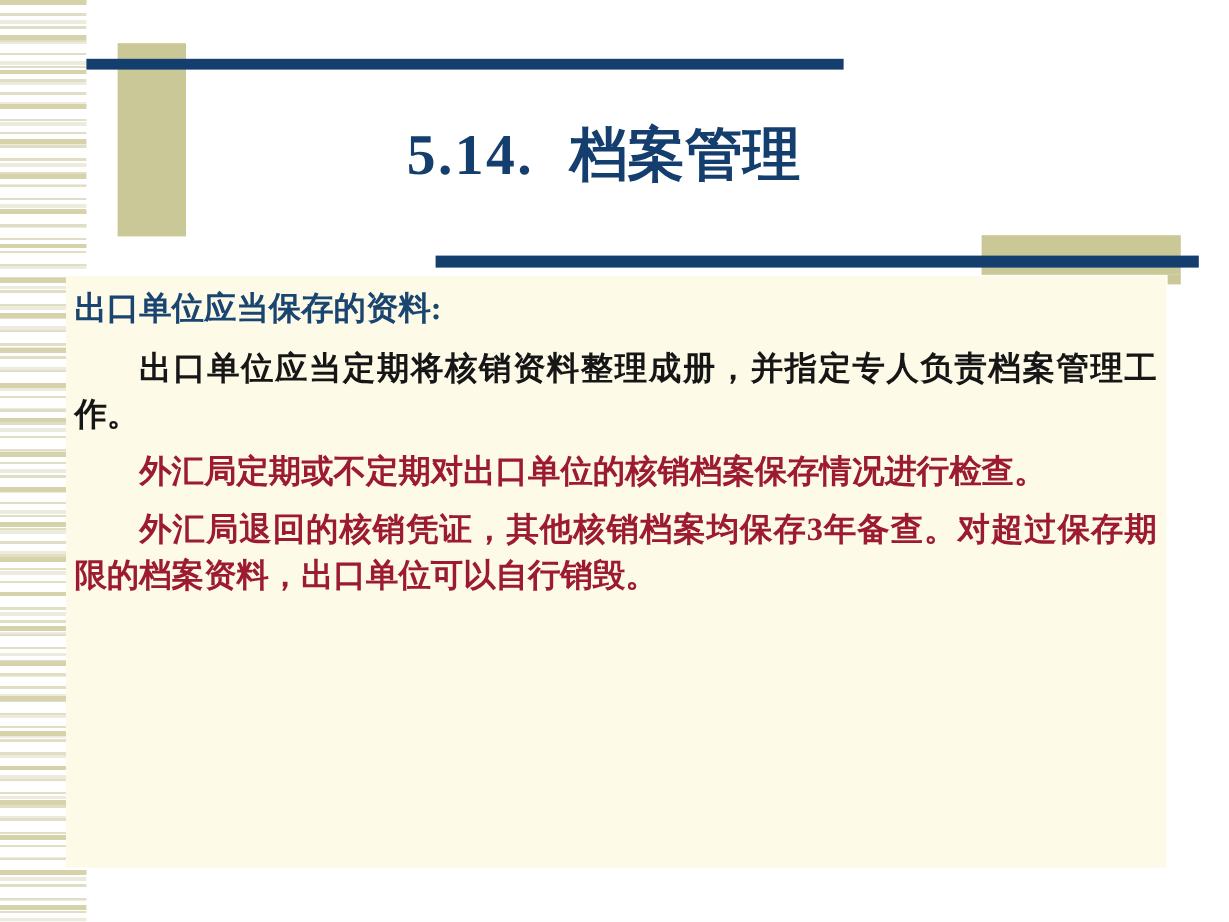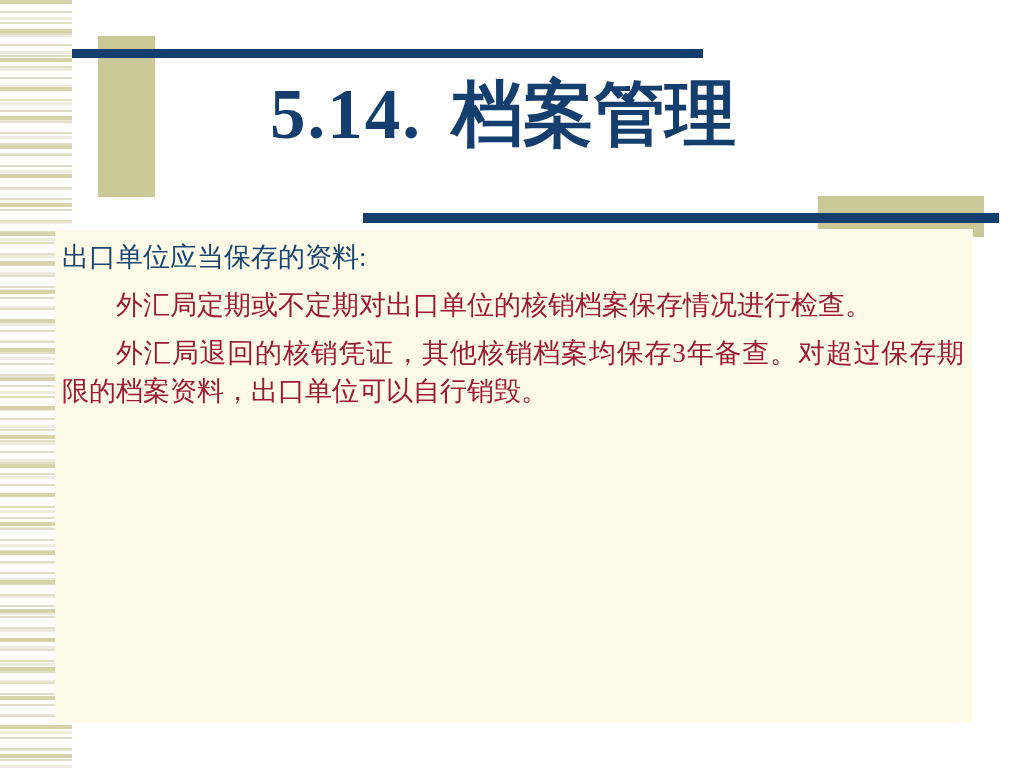"5.14. 档案管理" .slide-title { font-size: 71px -> 48px; top: 72px -> 88px }
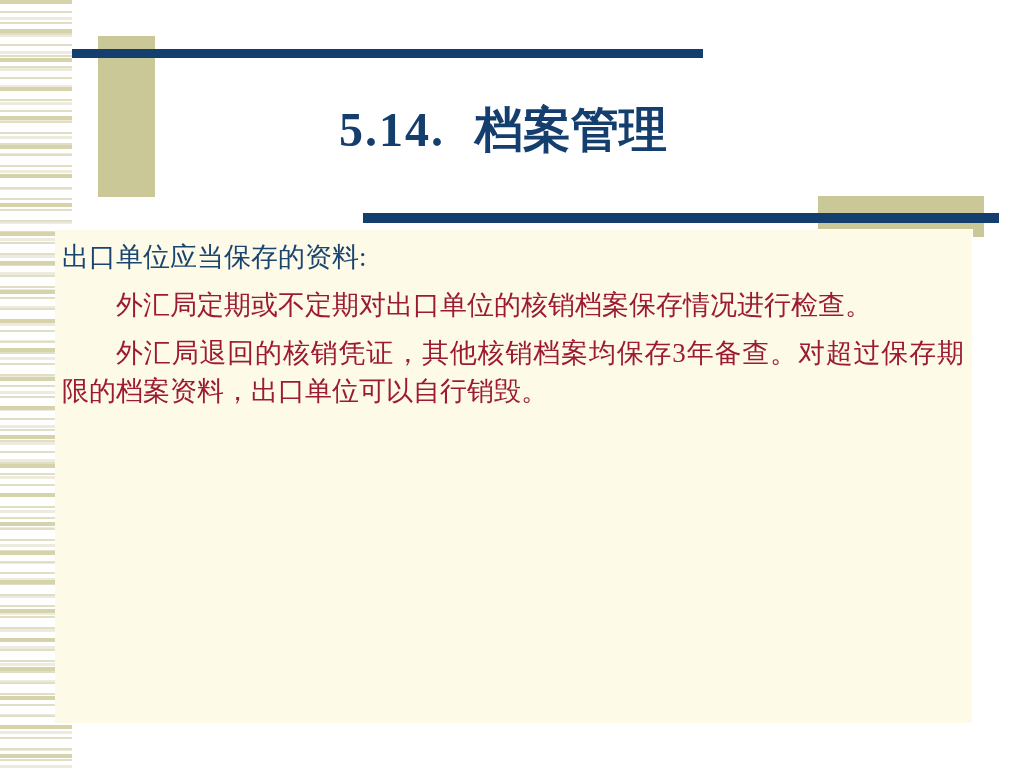"出口单位应当保存的资料:" .content-panel p { font-weight: normal -> bold }
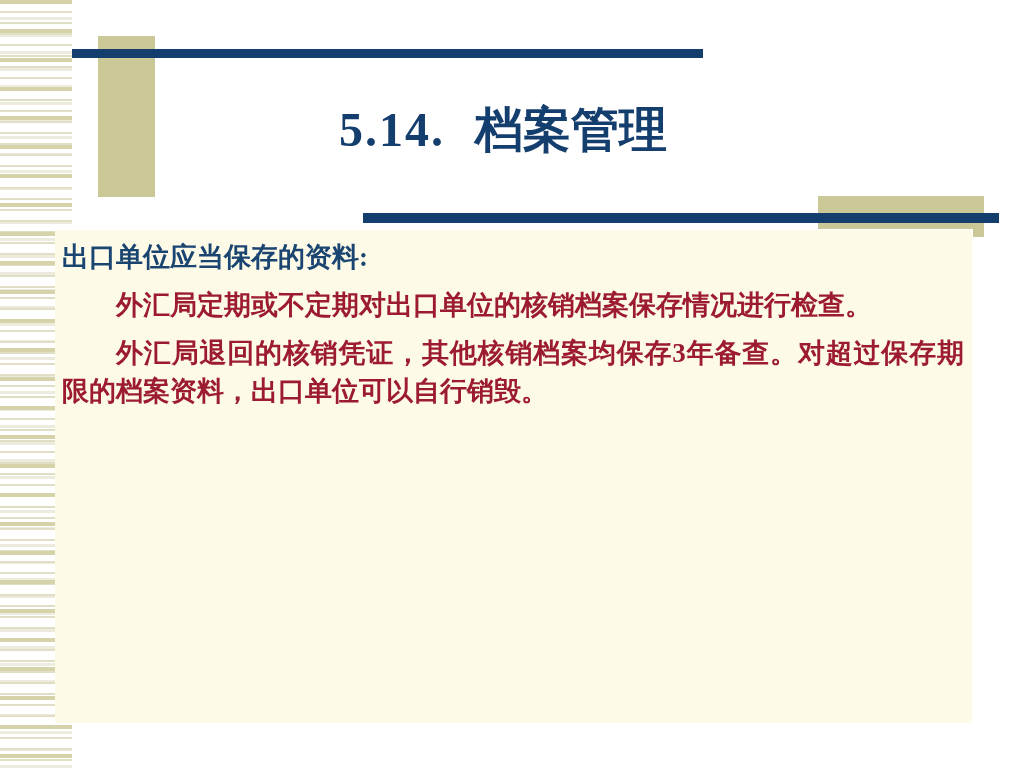"出口单位应当定期将核销资料整理成册，并指定专人负责档案管理工作。" p.para { html: none -> <p>出口单位应当定期将核销资料整理成册，并指定专人负责档案管理工作。</p> }
